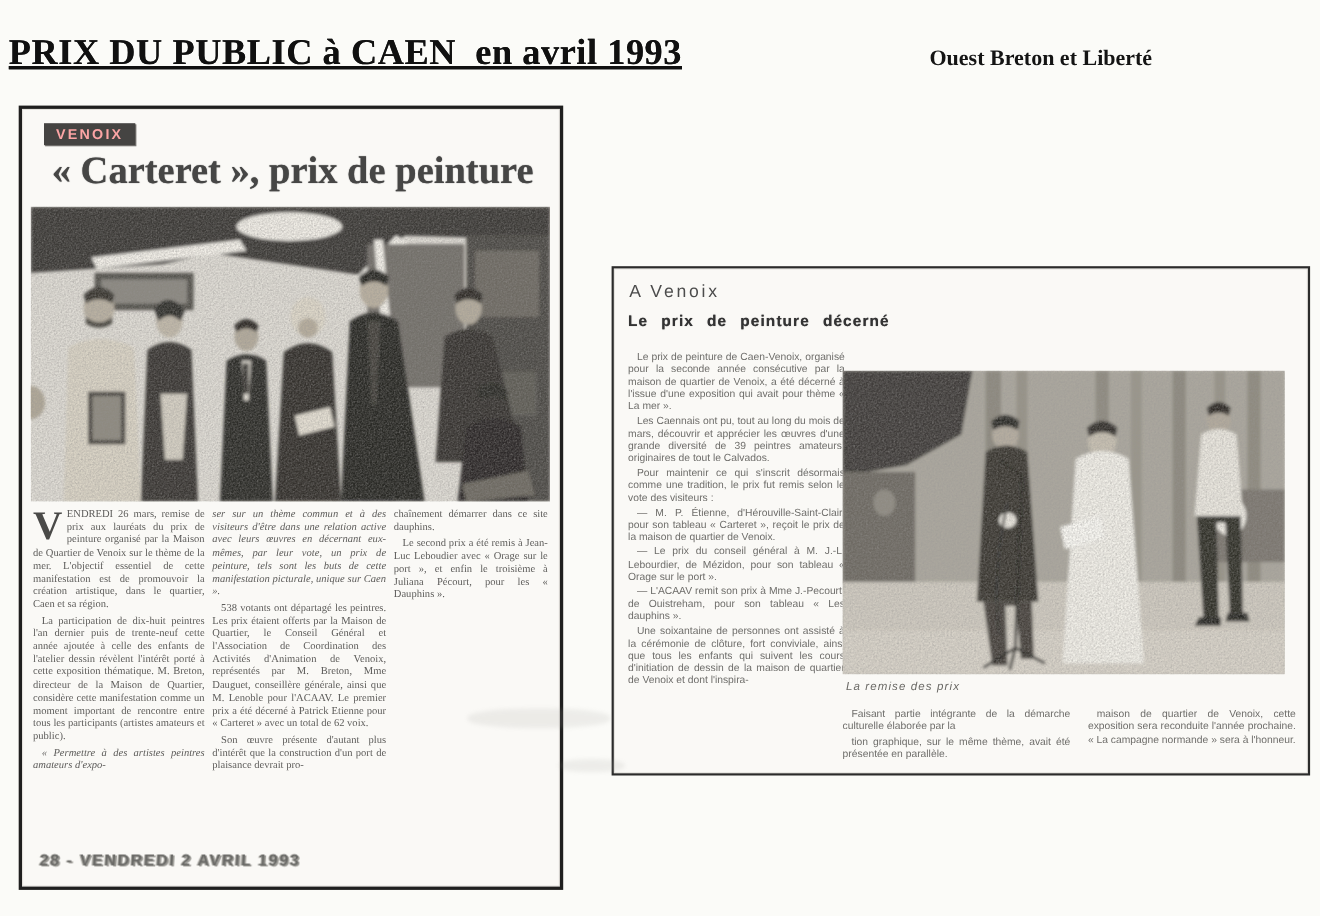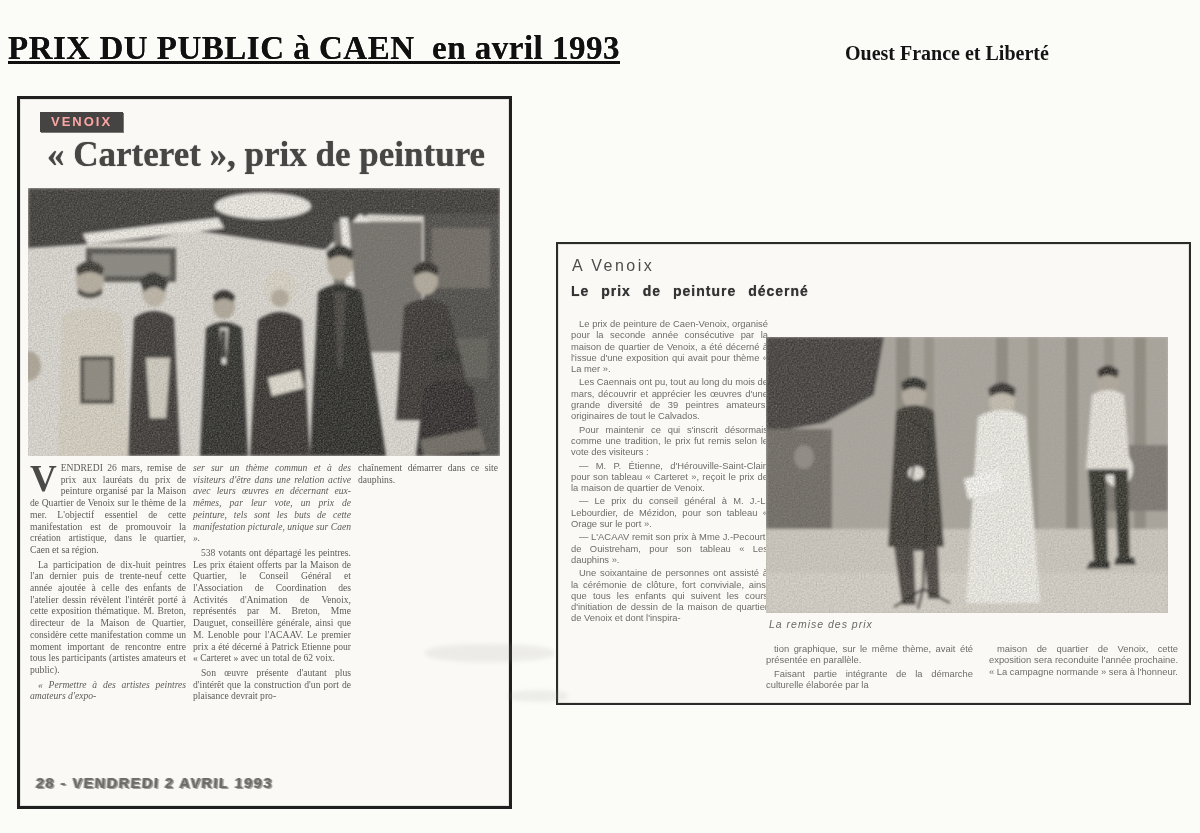"Ouest France et Liberté" div.abs { text: France -> Breton }
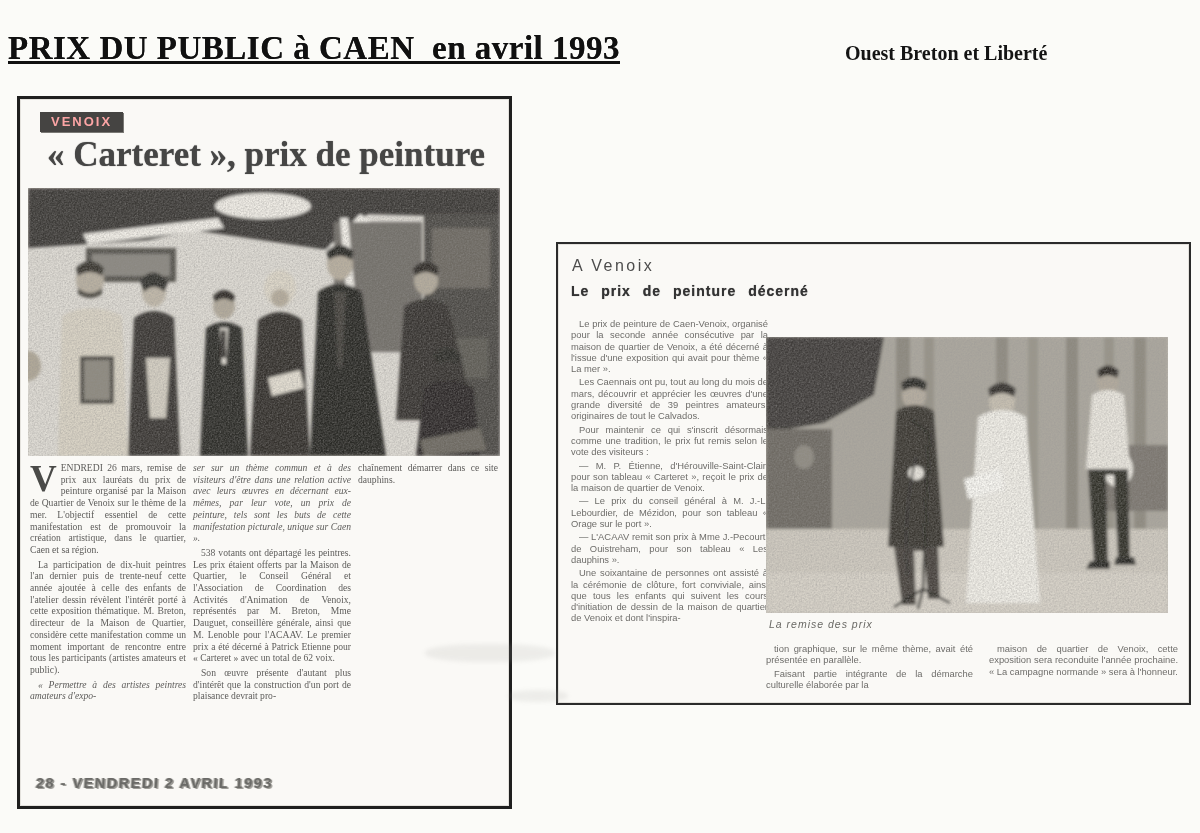"Le second prix a été" p { html: none -> <p>Le second prix a été remis à Jean-Luc Leboudier avec « Orage sur le port », et enfin le troisième à Juliana Pécourt, pour les « Dauphins ».</p> }
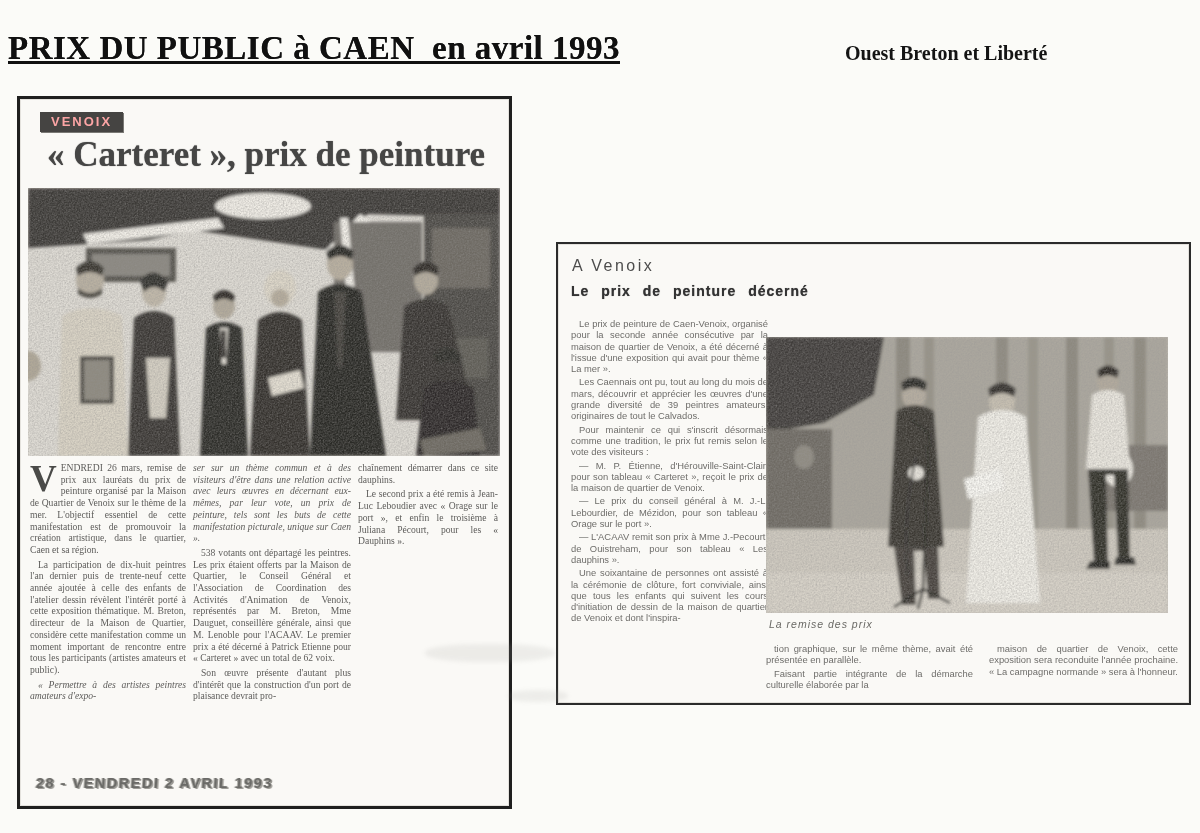"tion graphique, sur le même" p { order: before "Faisant partie intégrante de la" -> after "Faisant partie intégrante de la" }
